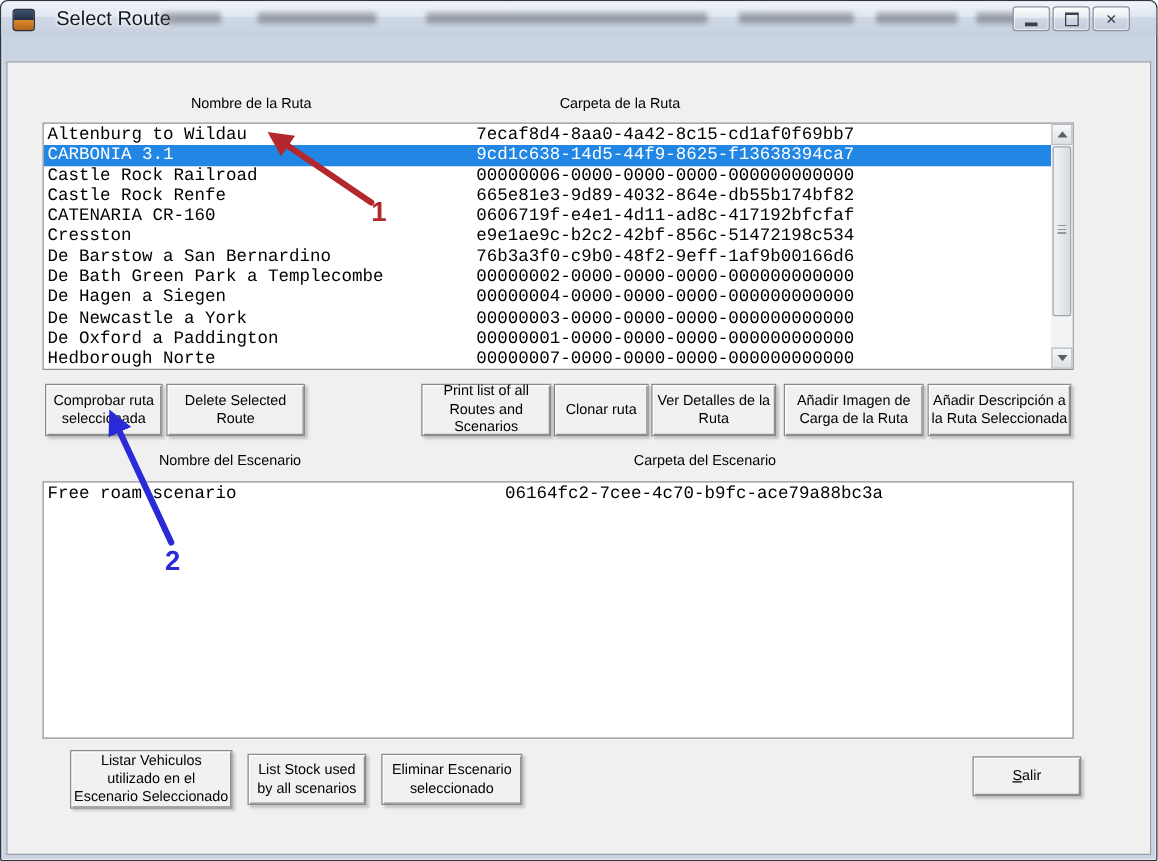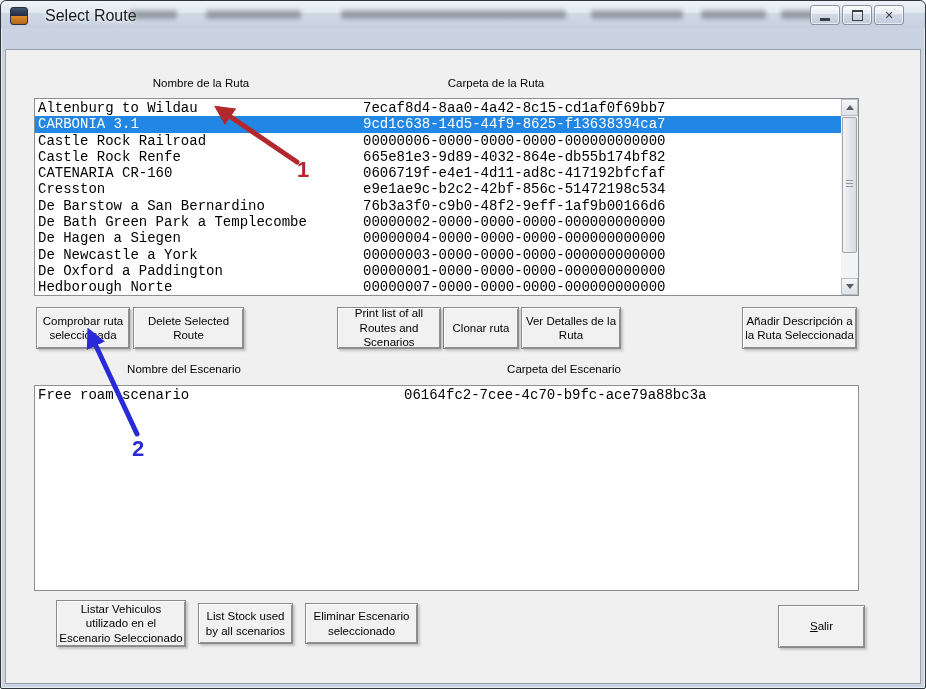"7ecaf8d4-8aa0-4a42-8c15-cd1af0f69bb7" #route-list .guid { left: 328px -> 346px }
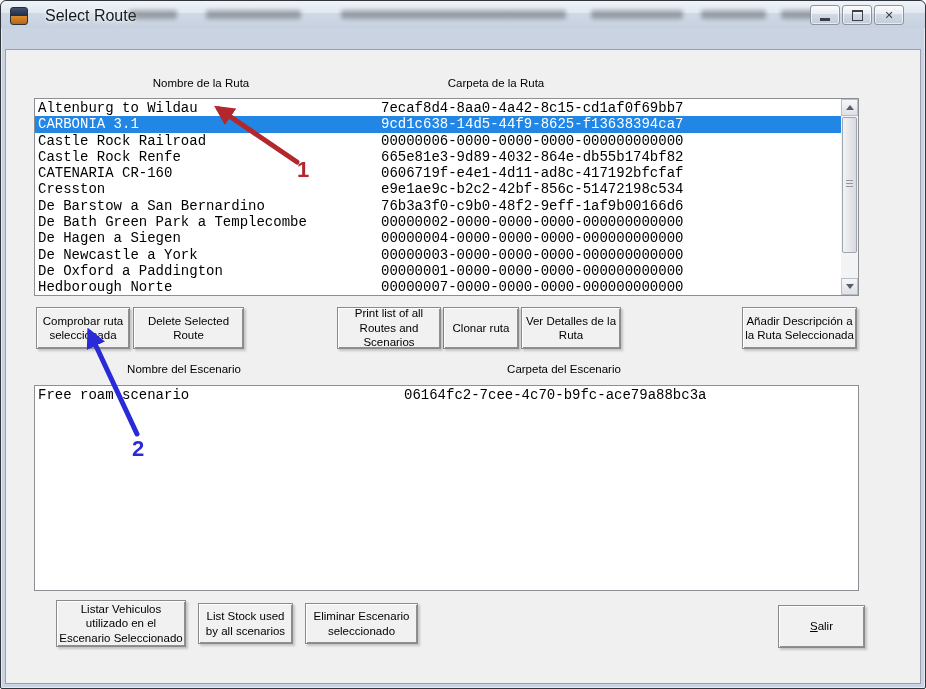"Añadir Imagen de Carga de" div.btn { html: none -> <div>Añadir Imagen de Carga de la Ruta</div> }
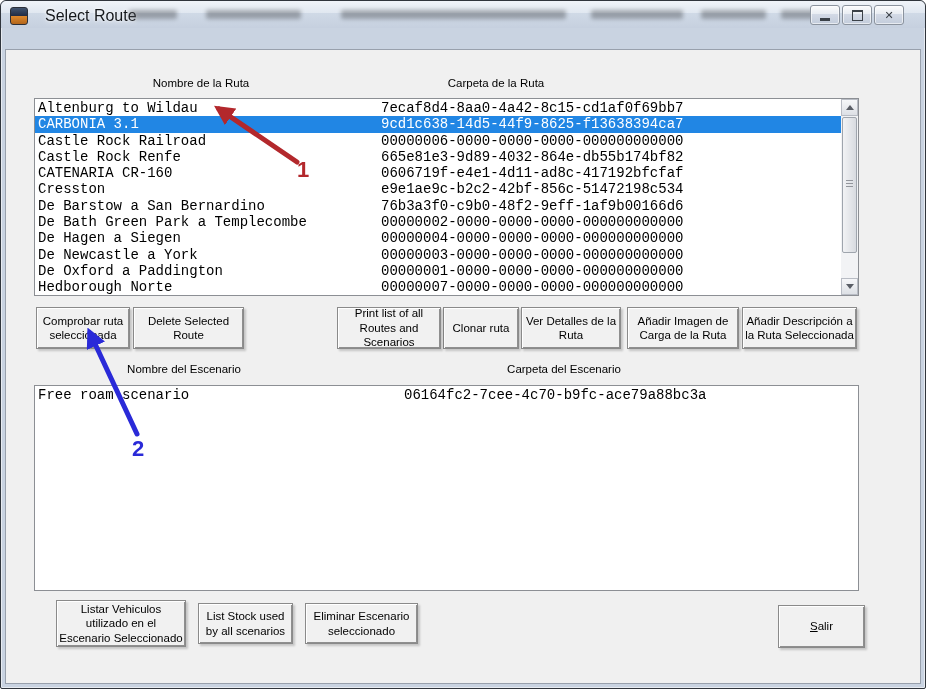"Salir" div.btn { height: 43px -> 32px }
